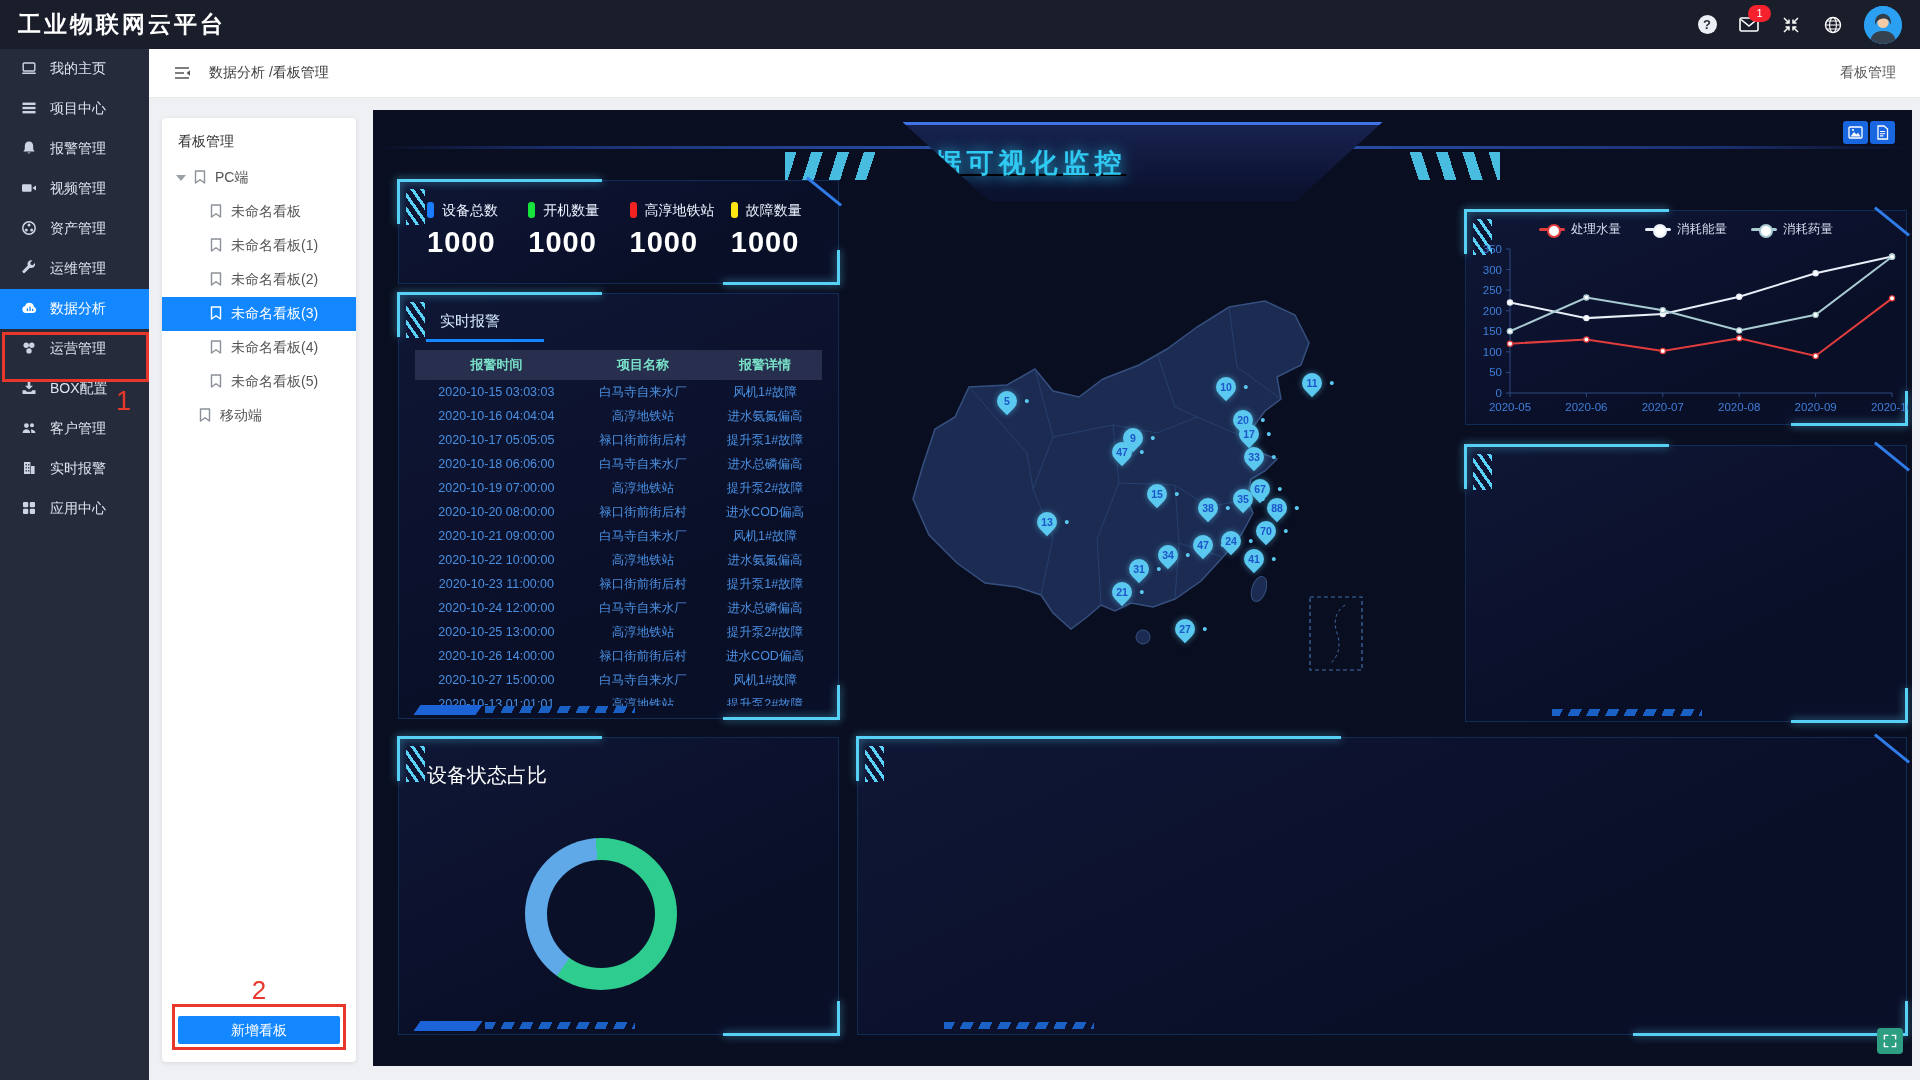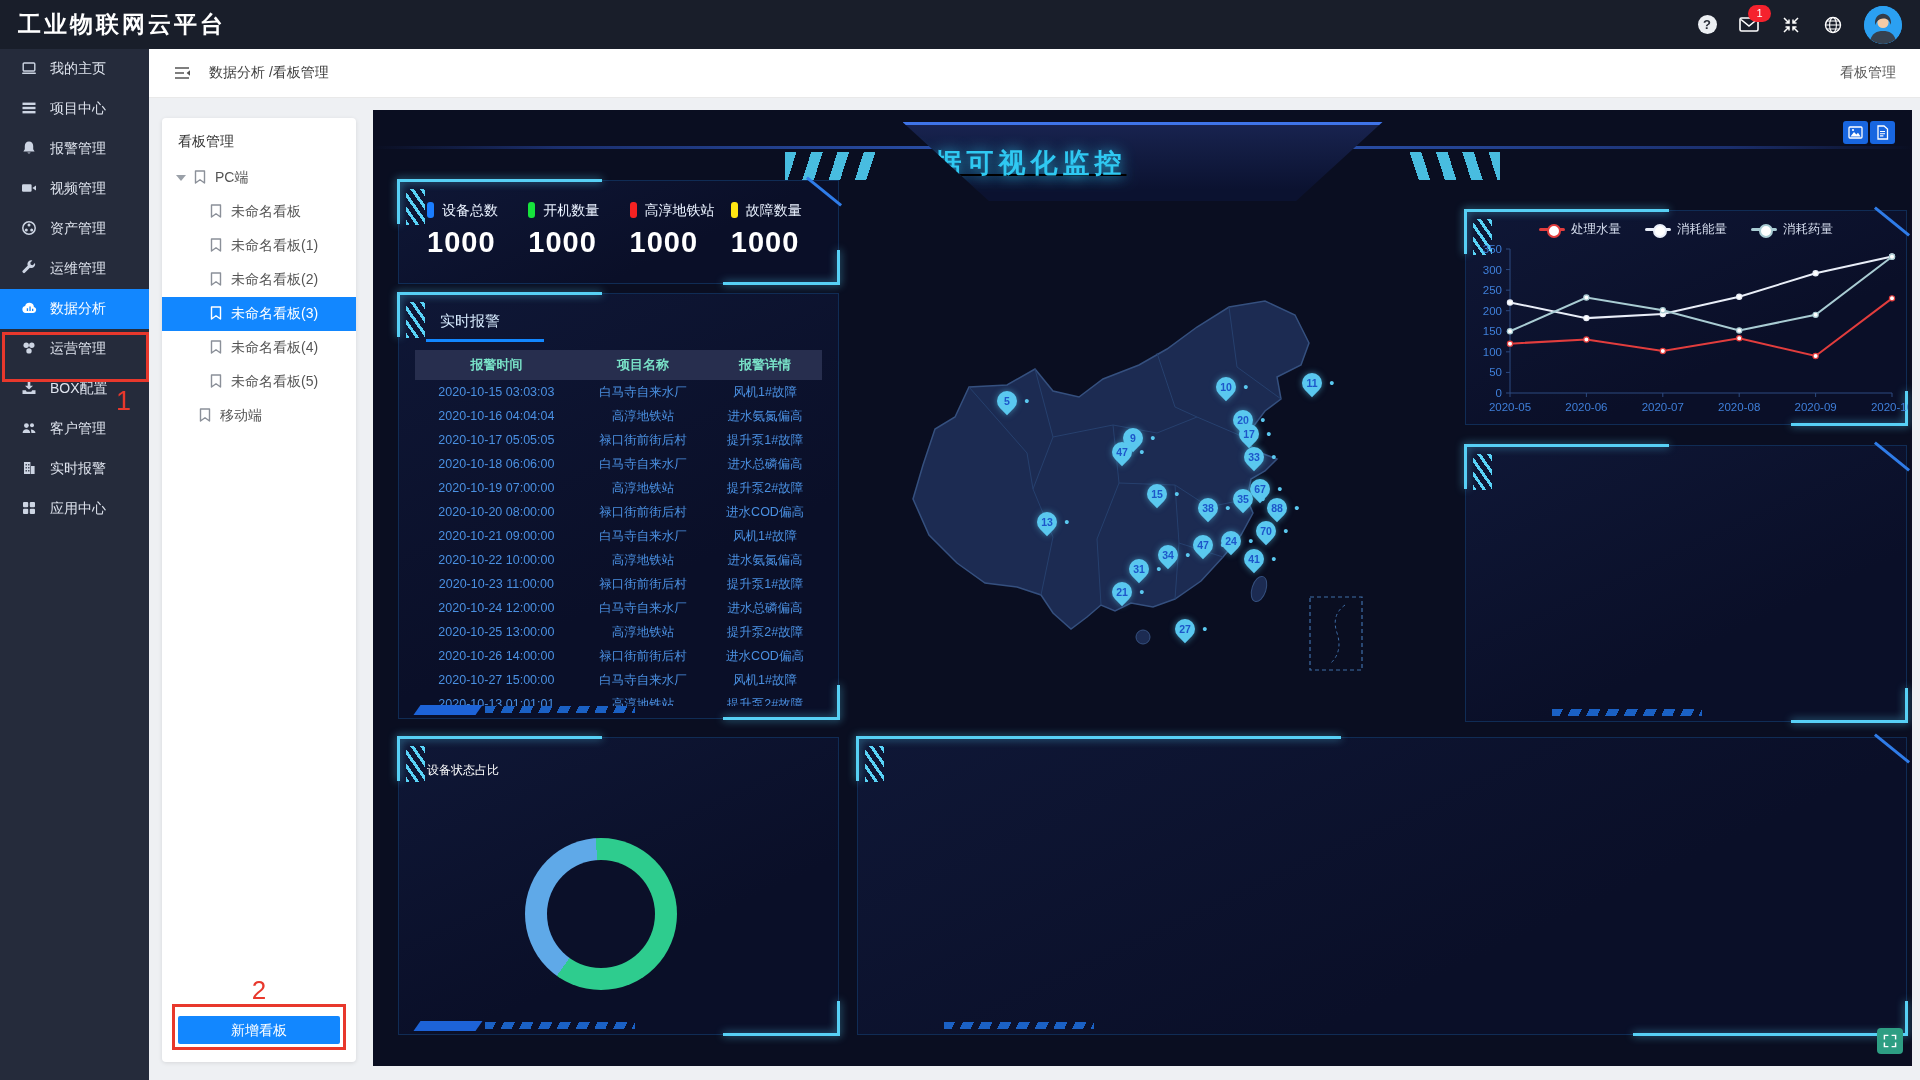"设备状态占比" .dtitle { font-size: 12px -> 20px }
